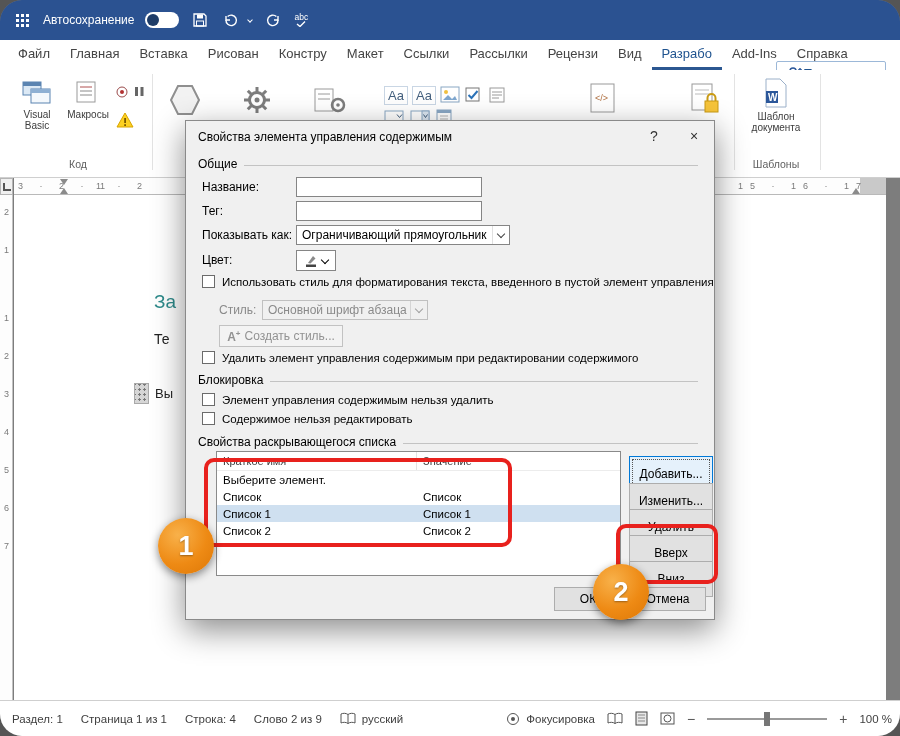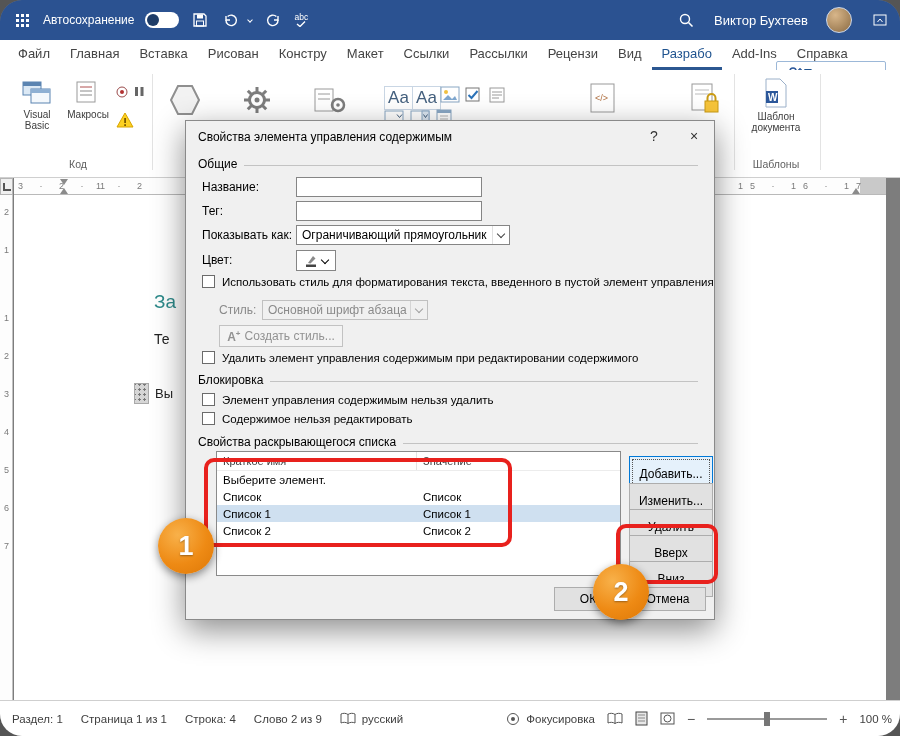"Виктор Бухтеев" div.tb-right { html: <div> <span> <svg> <circle></circle> <line></line> </svg> </span> <span>Виктор Бухтеев</span> <span></span> <span> <svg> <rect></rect> <path></path> </svg> </span> </div> -> none }
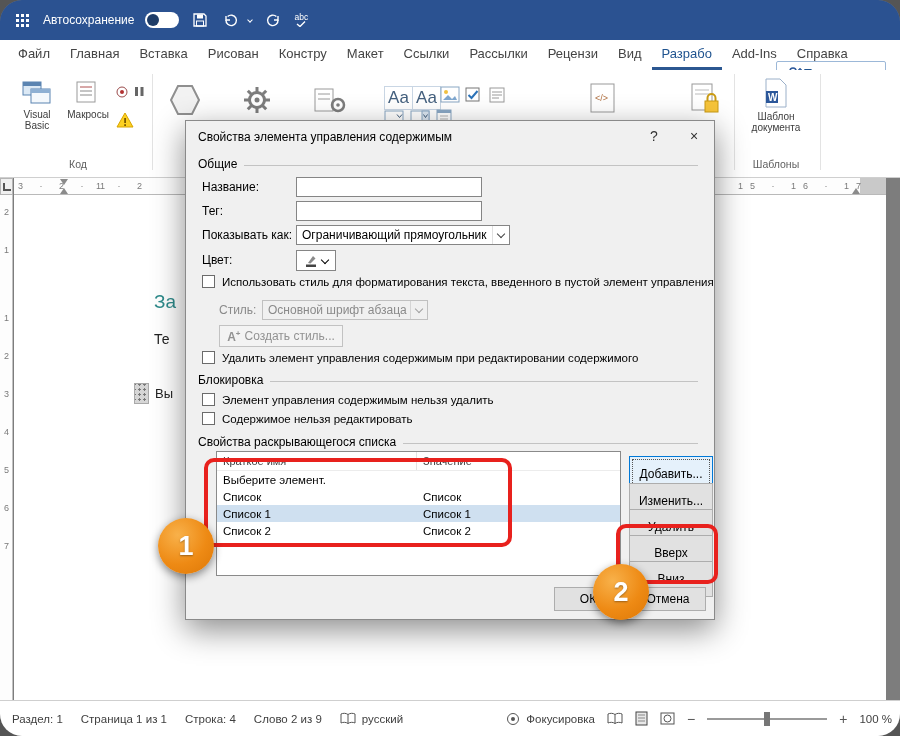"Аа" .aa-ic { font-size: 17px -> 13px }
